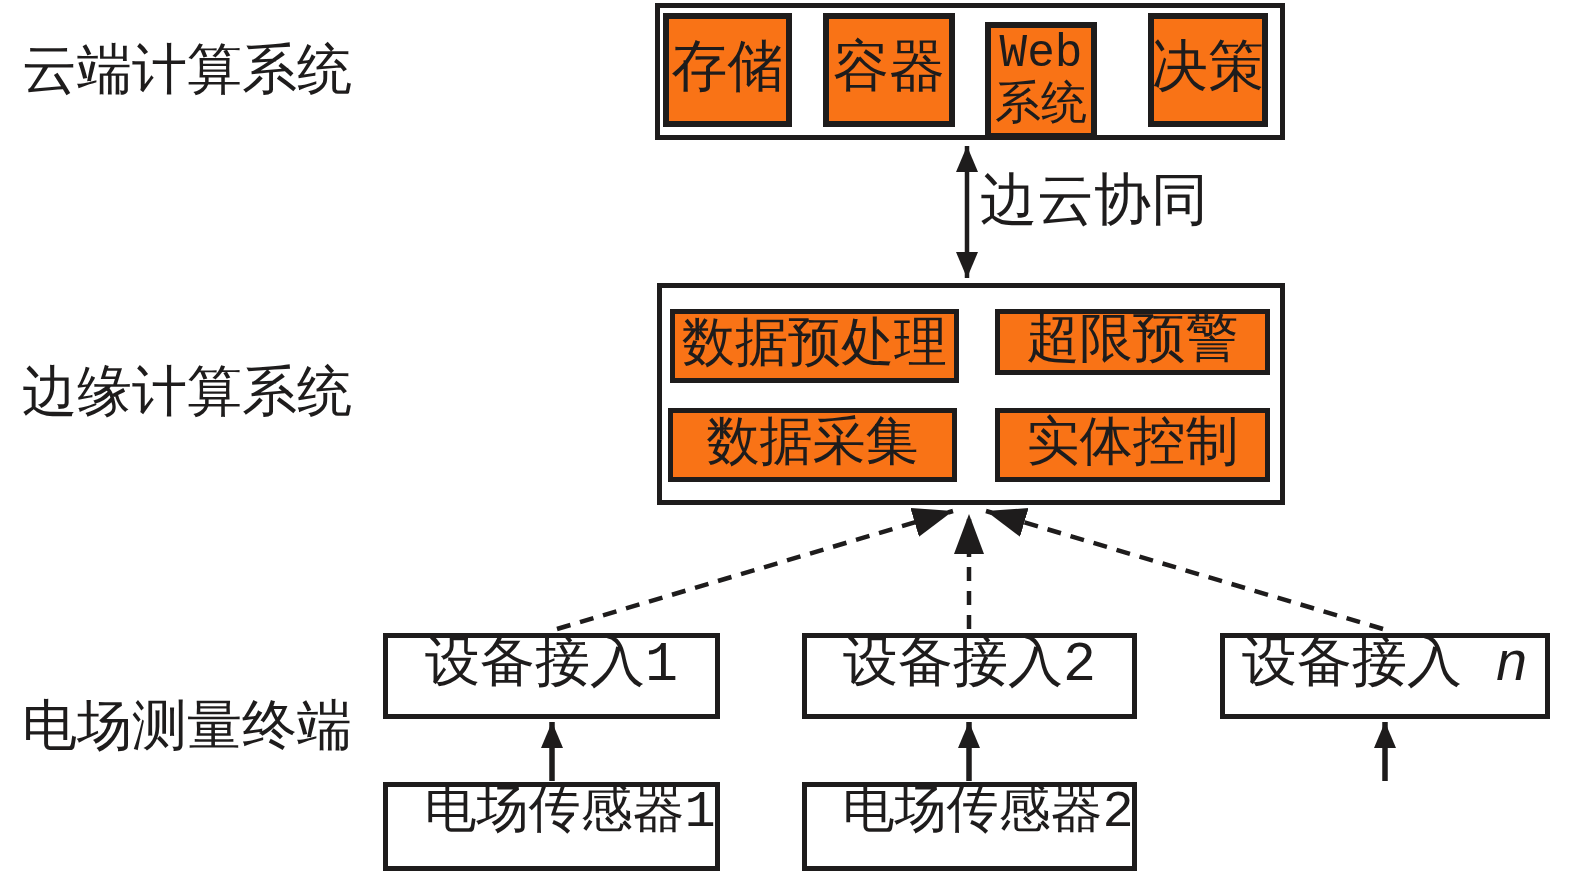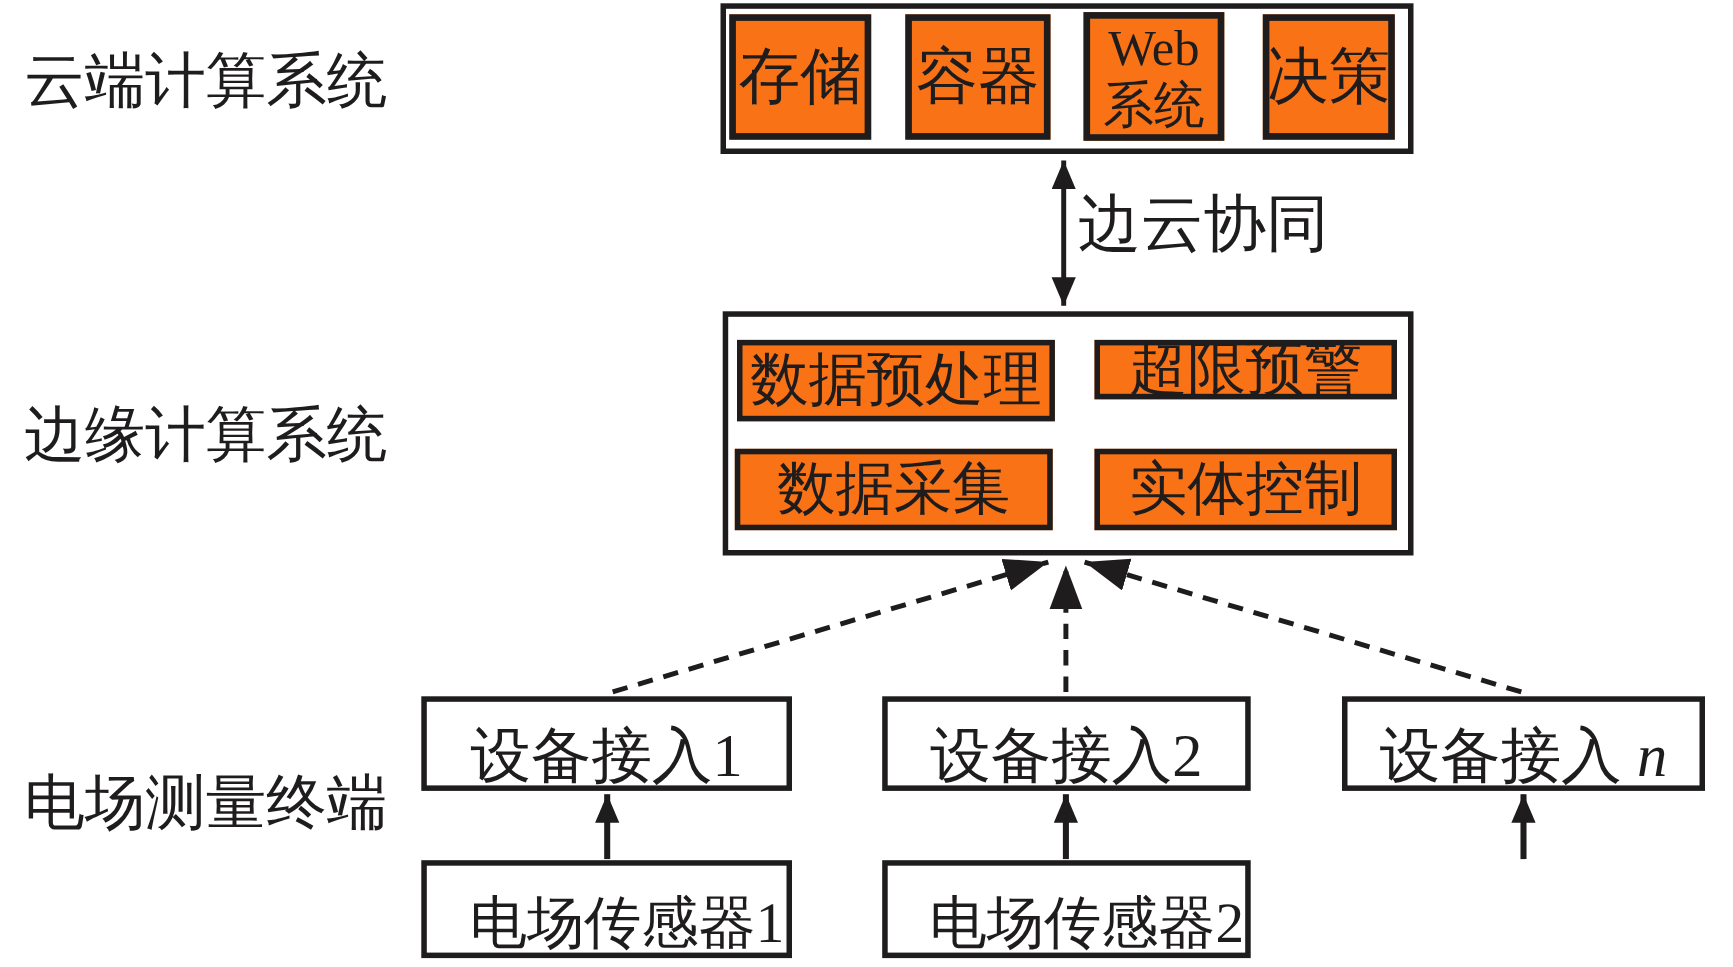"云端计算系统" #canvas { font-family: Liberation Serif, serif -> Liberation Mono, monospace }
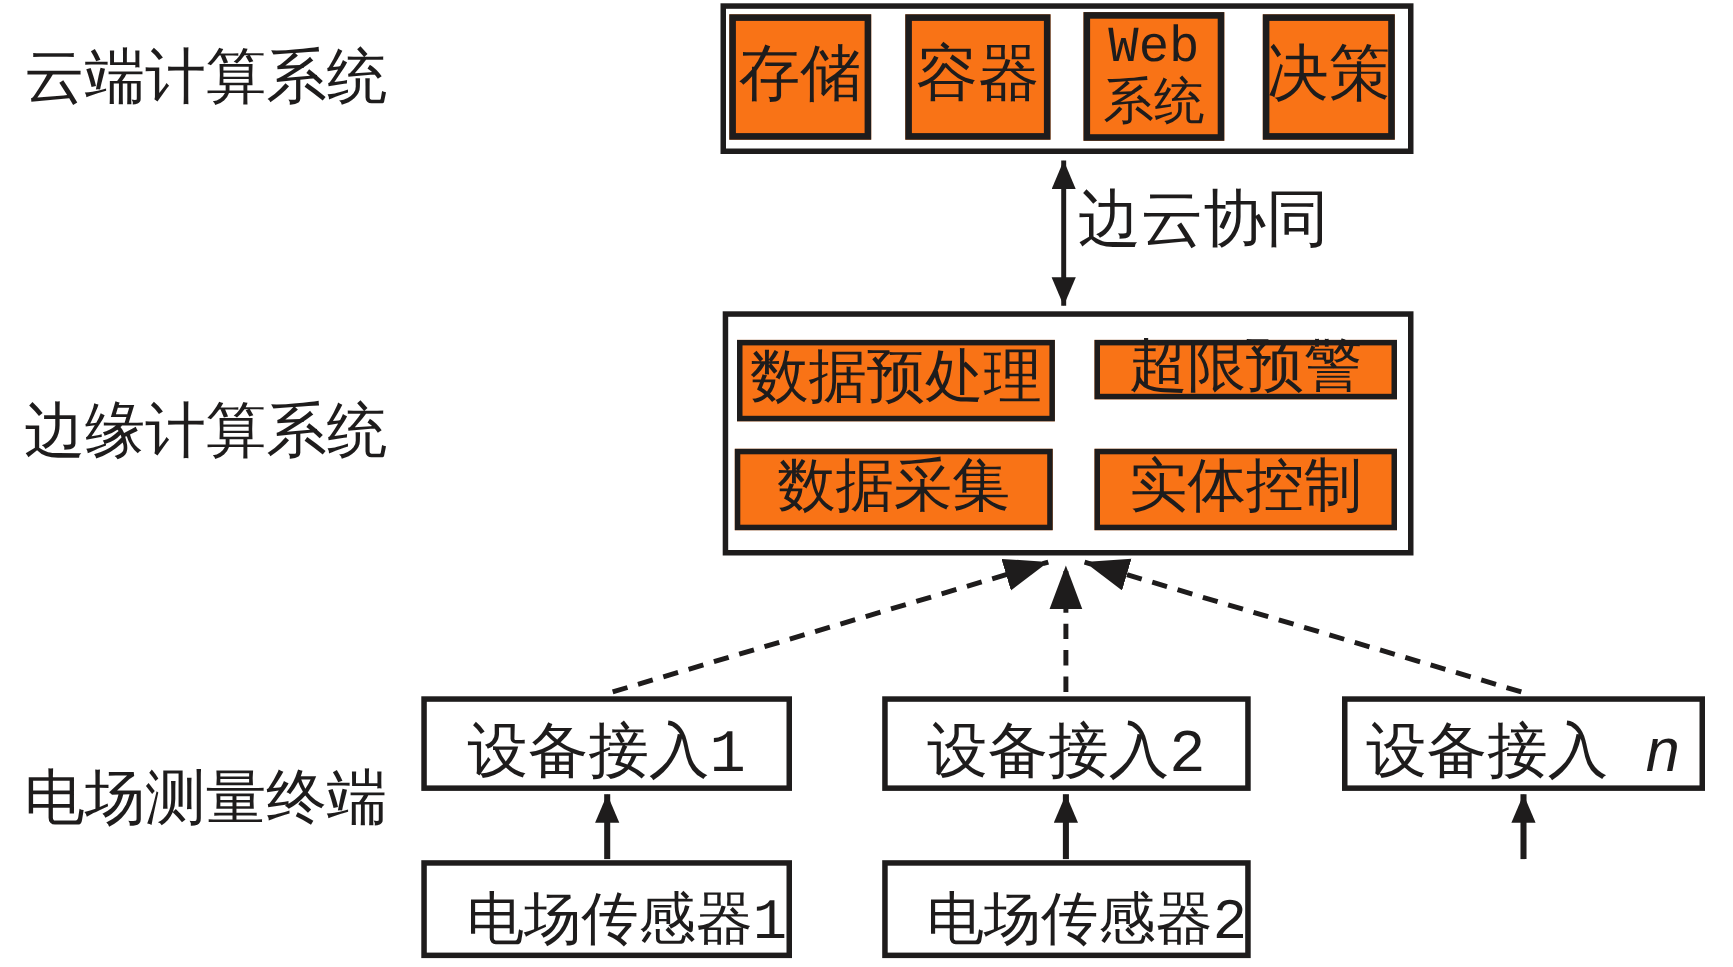"Web" div.module-box { top: 3px -> 14px; width: 128px -> 112px }
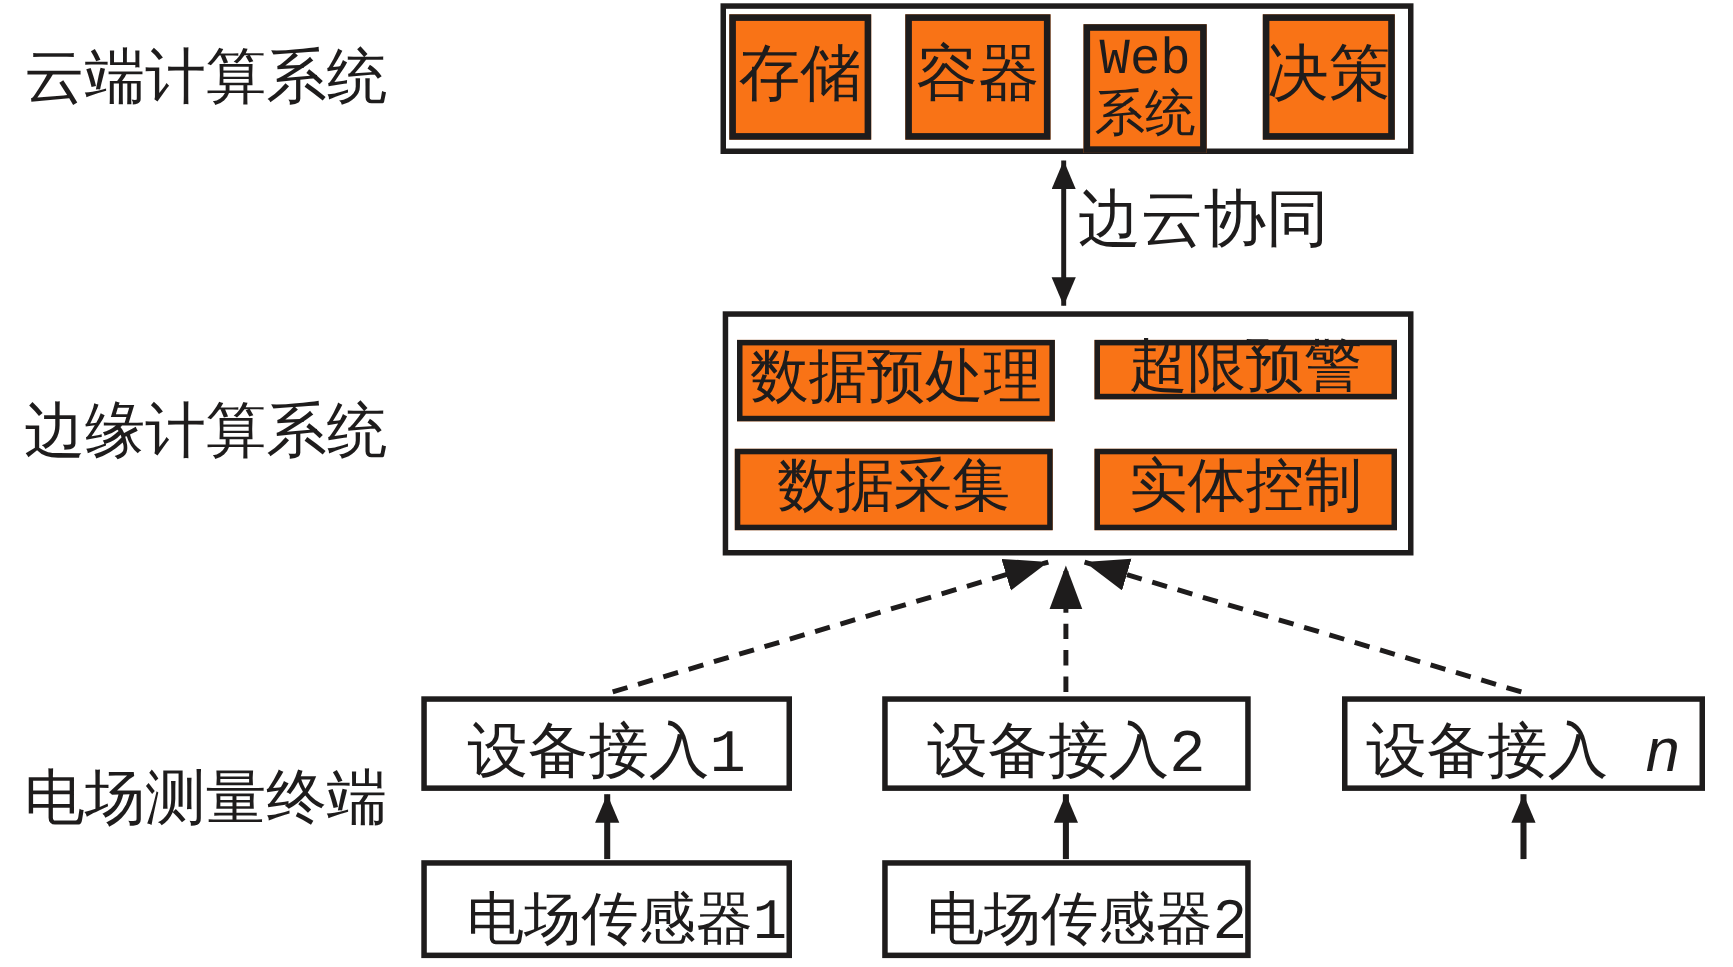"超限预警" div.module-box { height: 54px -> 66px }
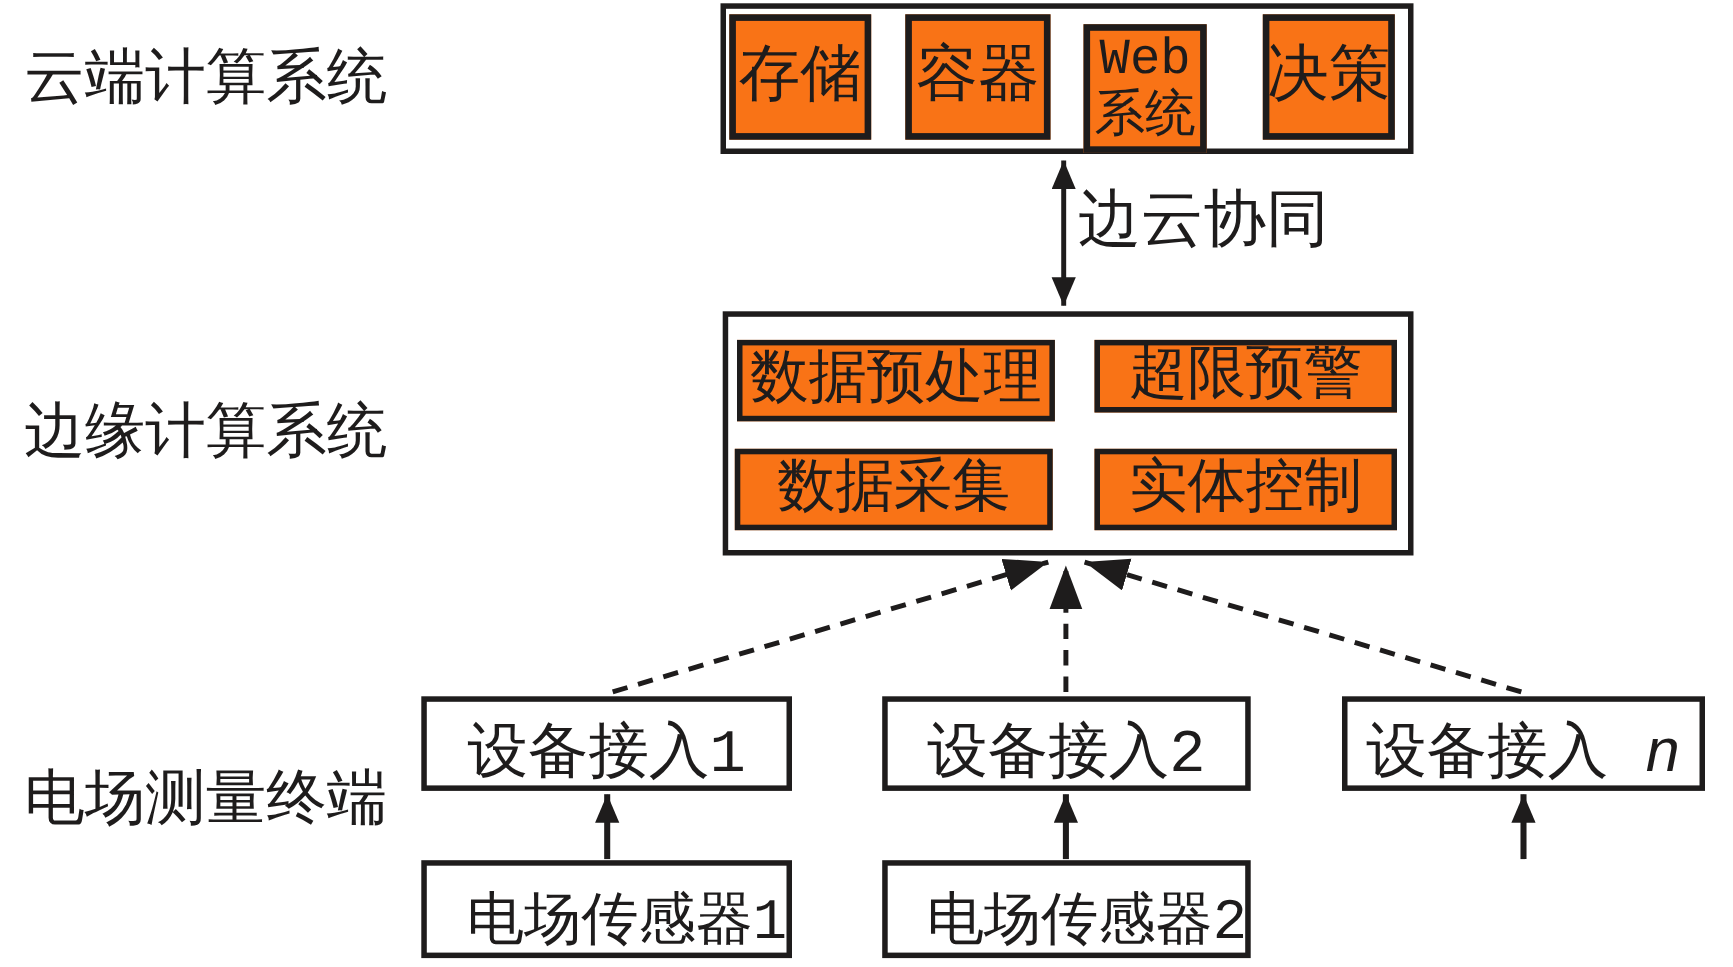"设备接入1" .t-box { align-items: flex-end -> flex-start }
